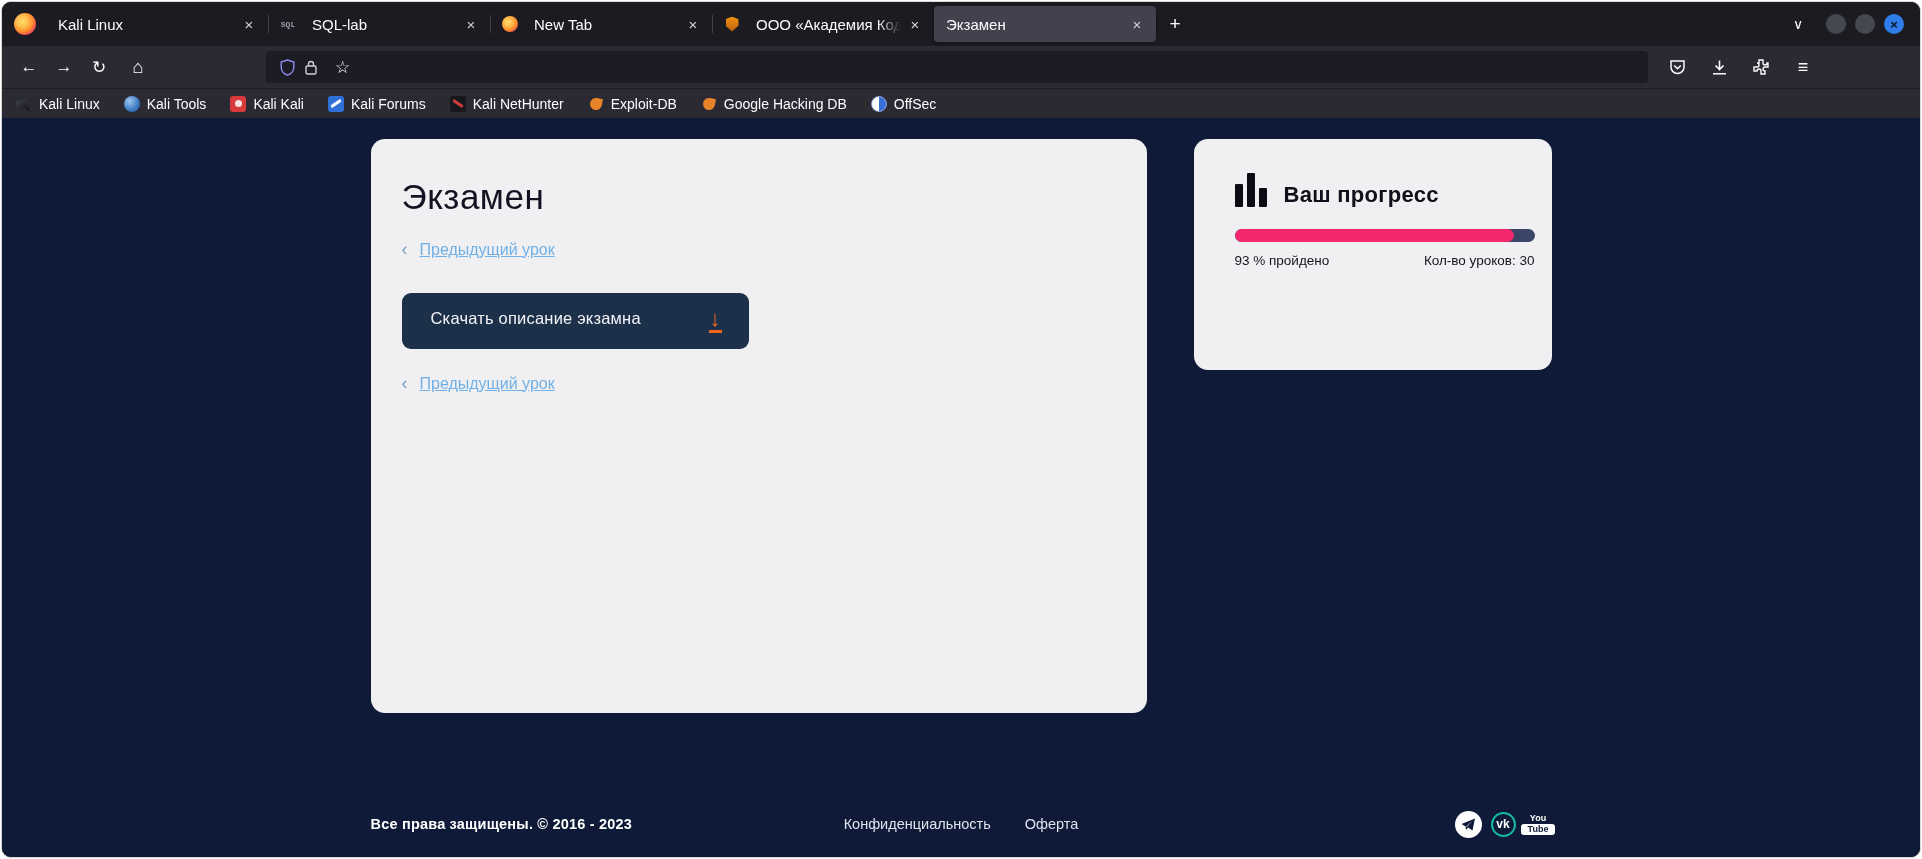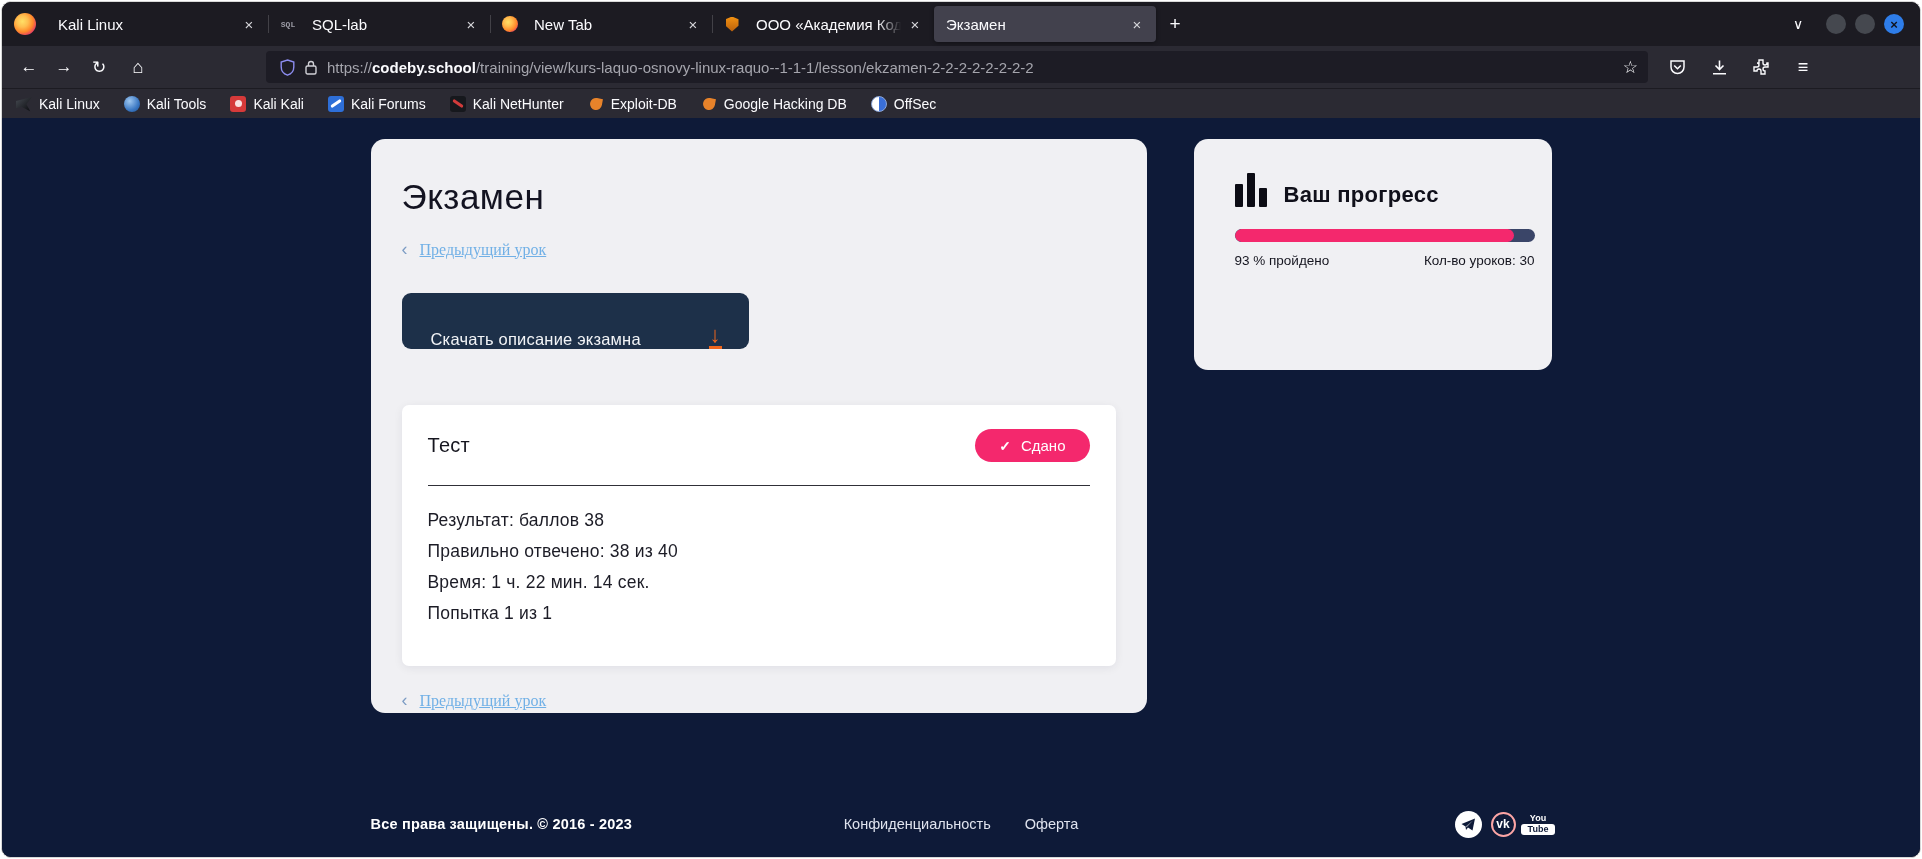"https://codeby.school/training/view/kurs" span.urltext { html: <span><span>https://</span><span>codeby.school</span><span>/training/view/kurs-laquo-osnovy-linux-raquo--1-1-1/lesson/ekzamen-2-2-2-2-2-2-2-2</span></span> -> none }
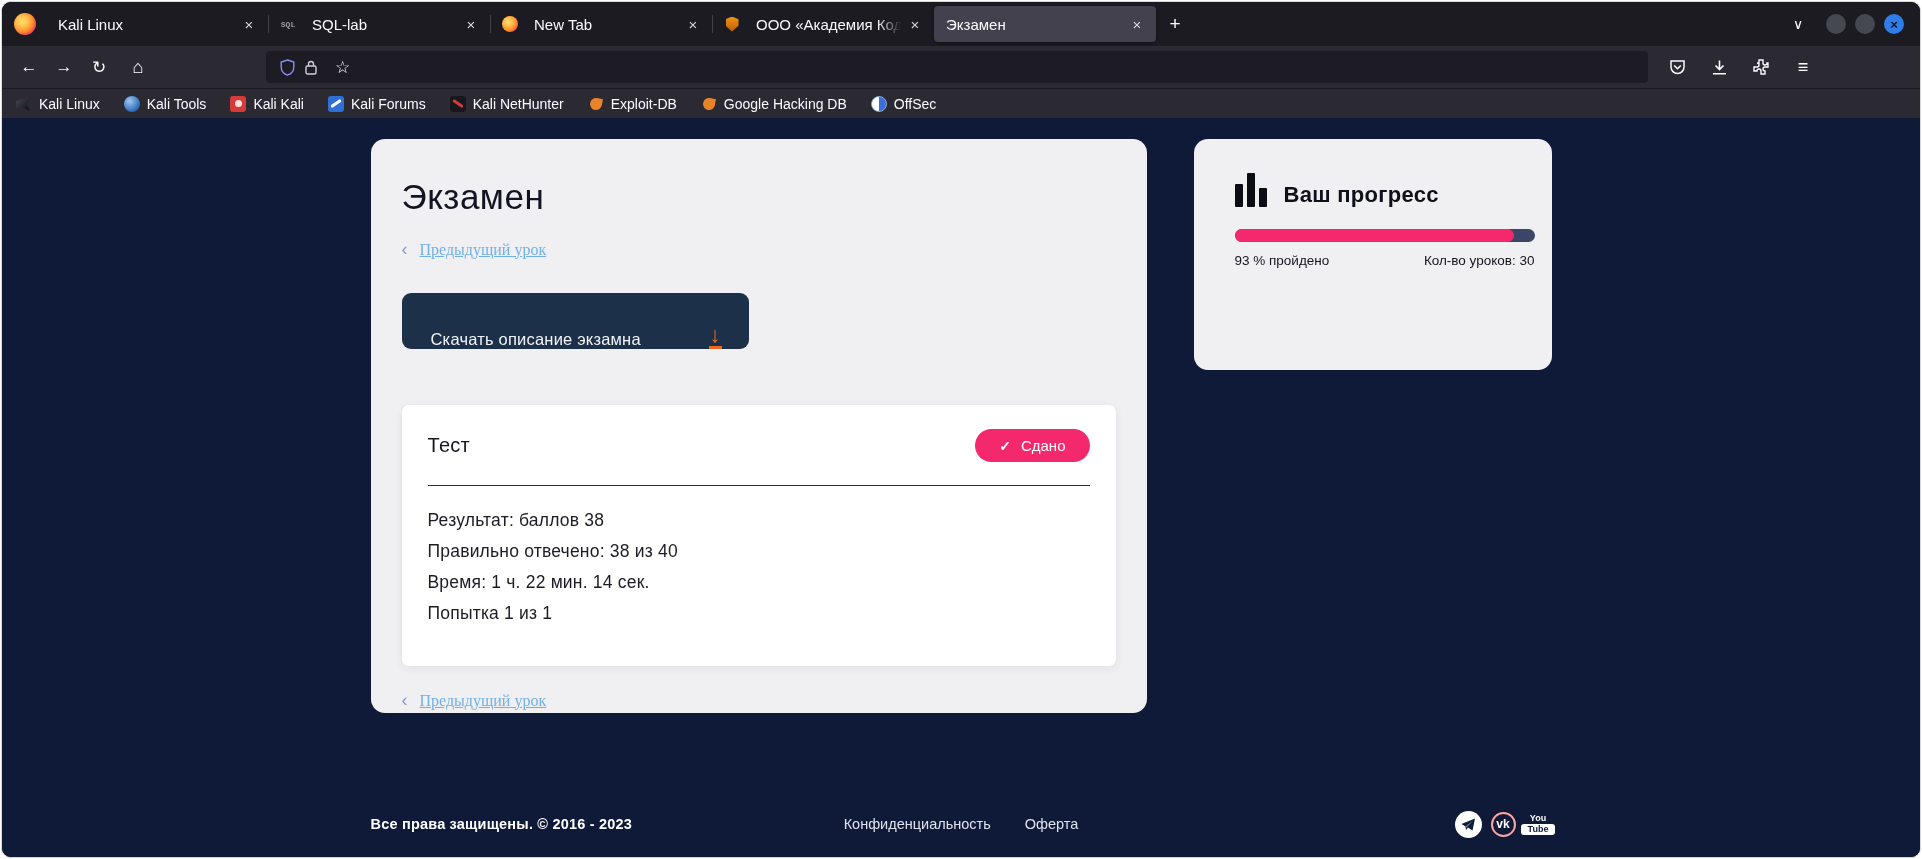"Предыдущий урок" .prev-link a { font-family: Liberation Serif, serif -> none }
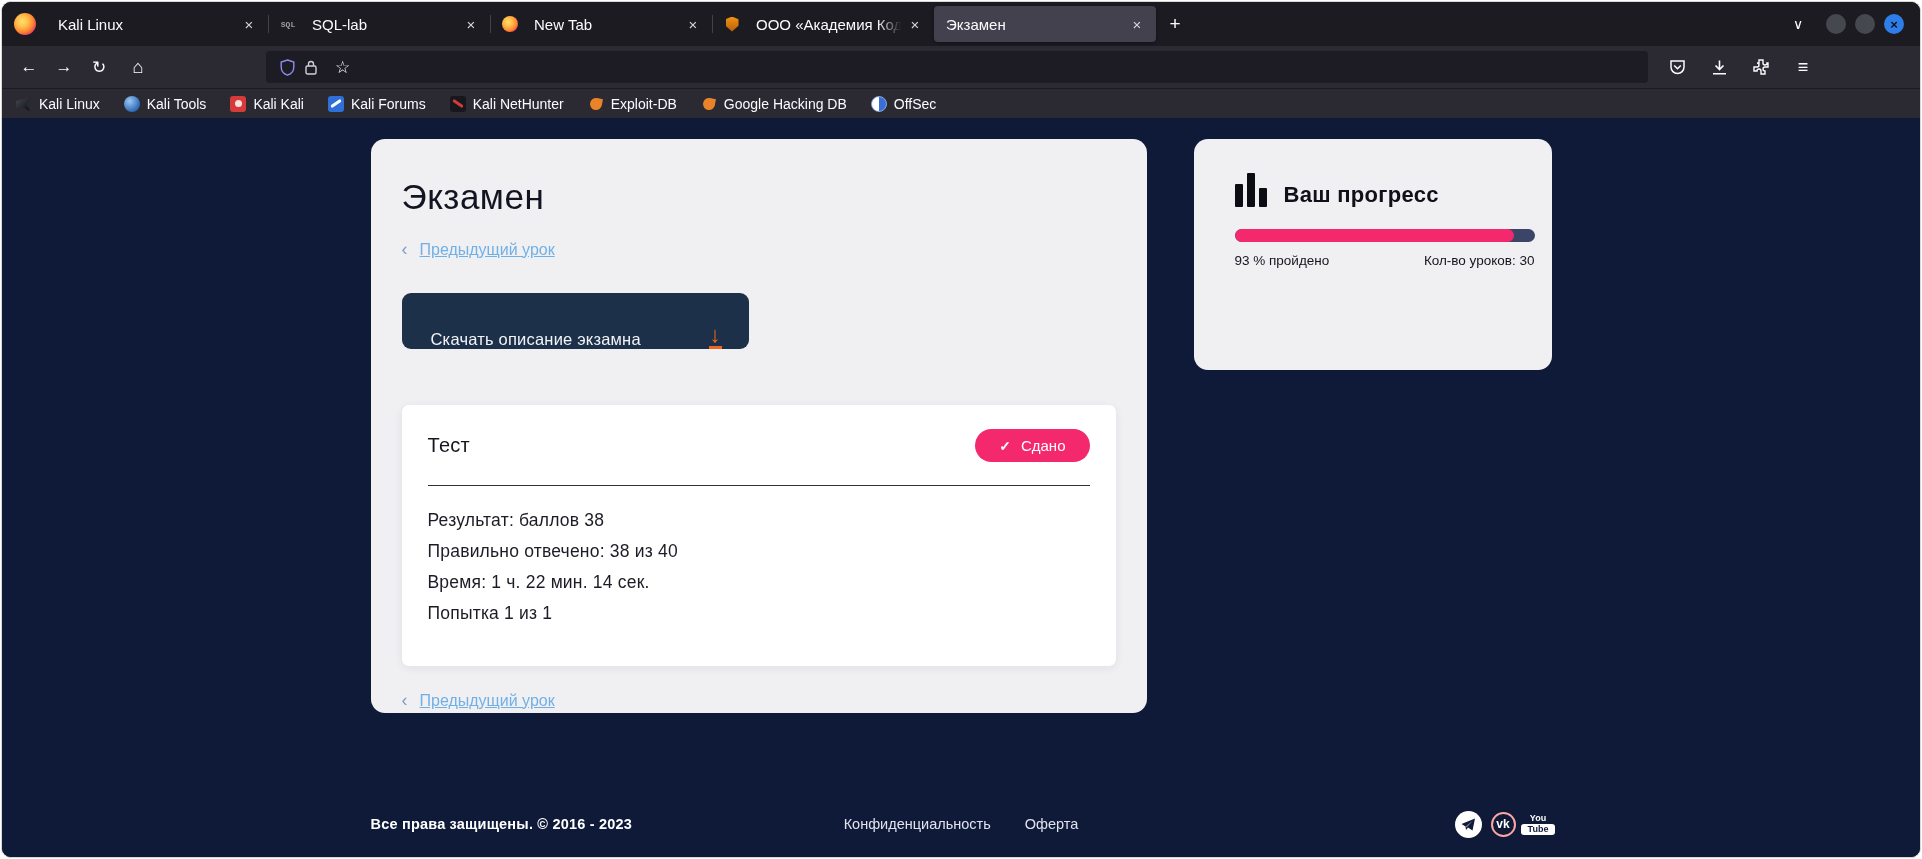"Скачать описание экзамна" .dl-btn { align-items: flex-end -> flex-start; padding: 8px 27px 0 29px -> 16px 27px 0 29px }
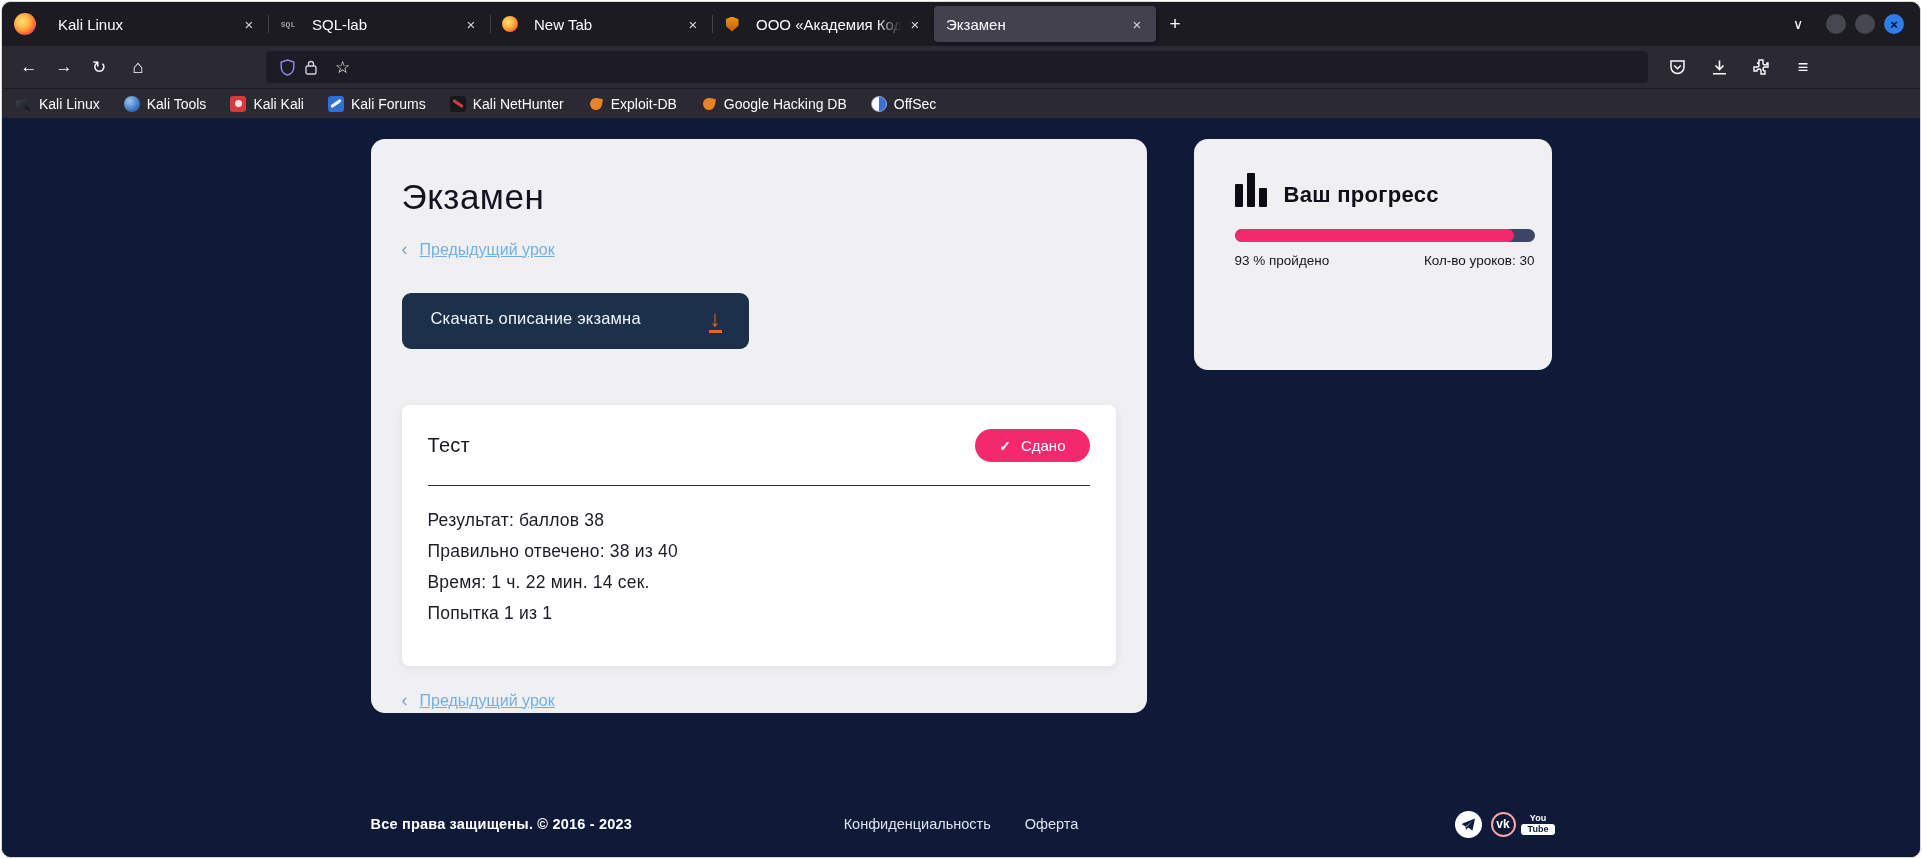"Тест" div.test-card { html: <div> <div> <span>Тест</span> <span> <span>✓</span> <span>Сдано</span> </span> </div> <div></div> <div> <div>Результат: баллов 38</div> <div>Правильно отвечено: 38 из 40</div> <div>Время: 1 ч. 22 мин. 14 сек.</div> <div>Попытка 1 из 1</div> </div> </div> -> none }
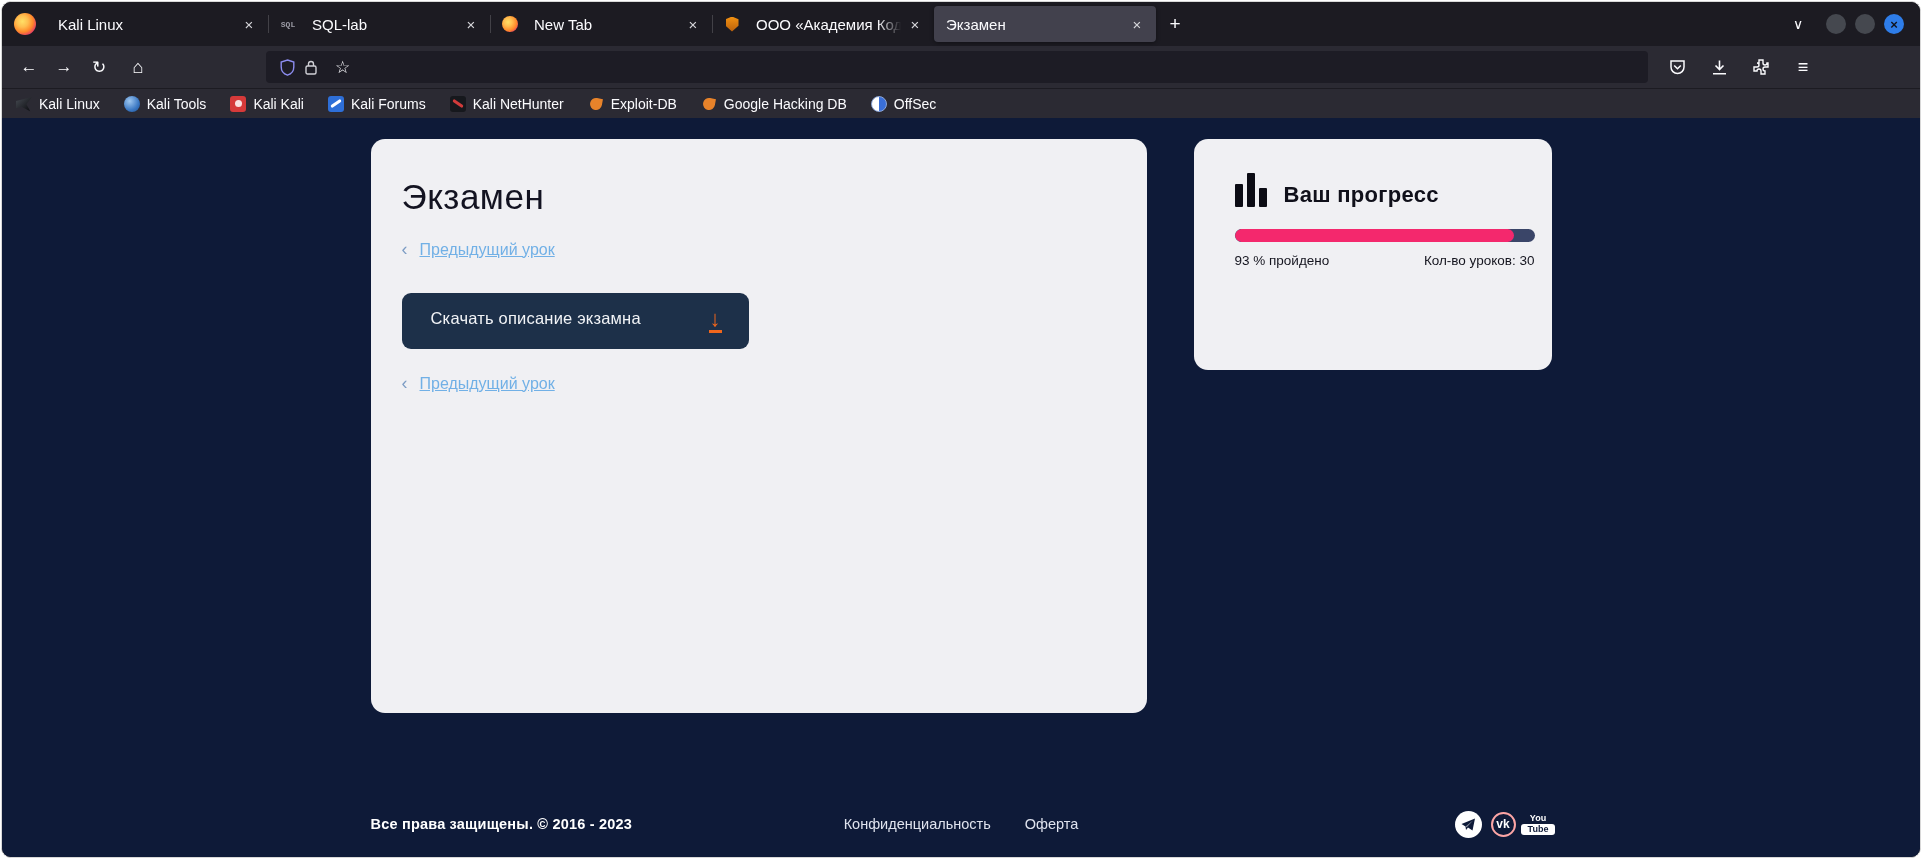"vk" .soc-vk { border: 2px solid #fca5a5 -> 2px solid #14b8a6 }
